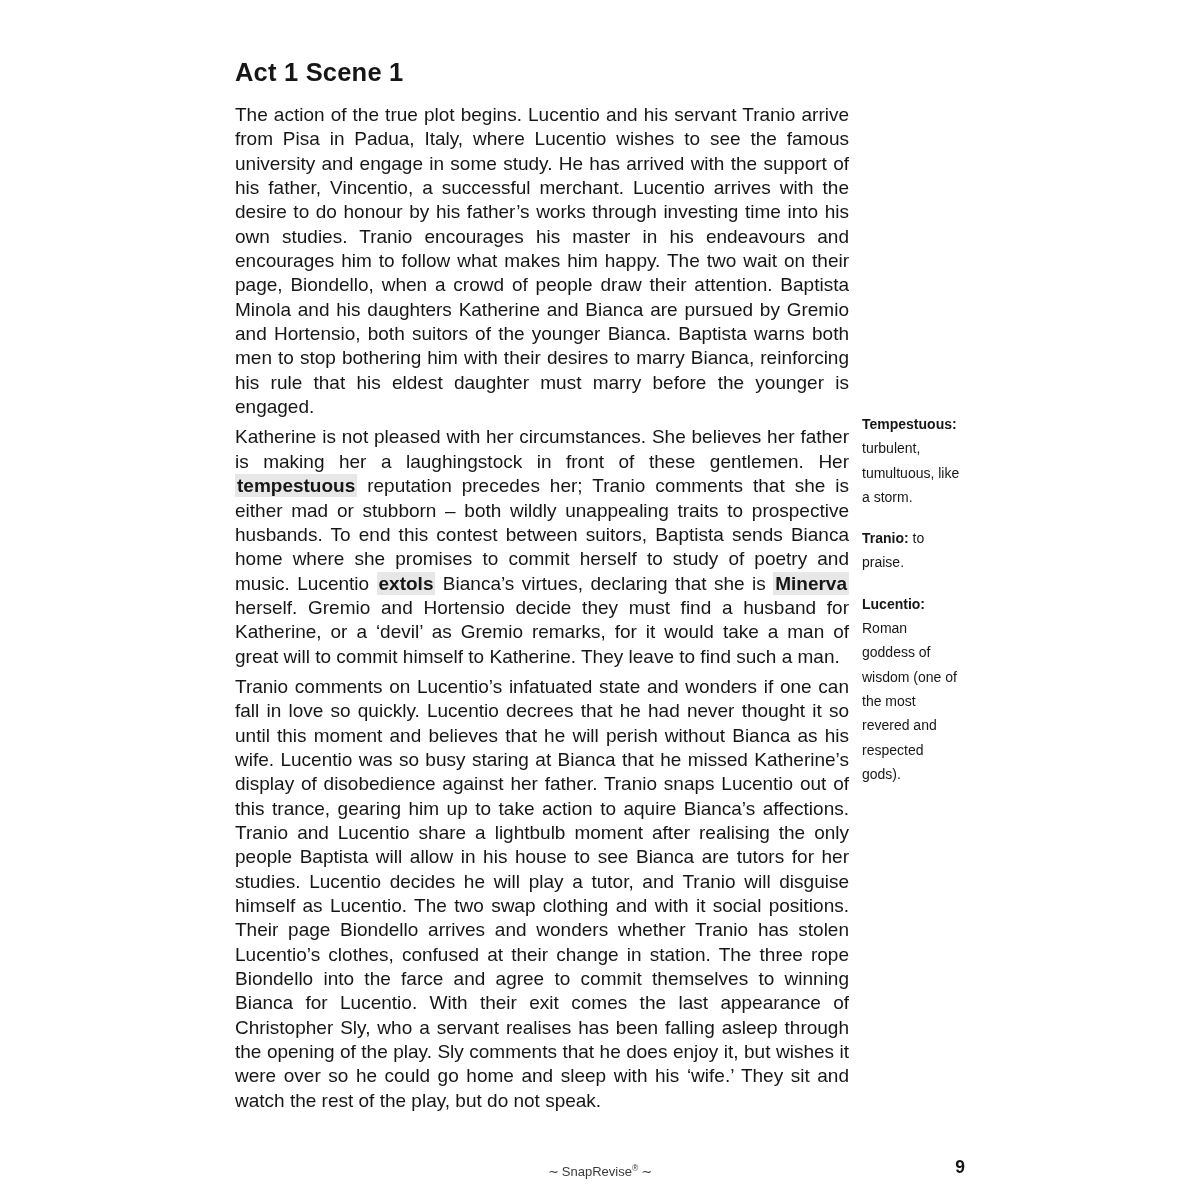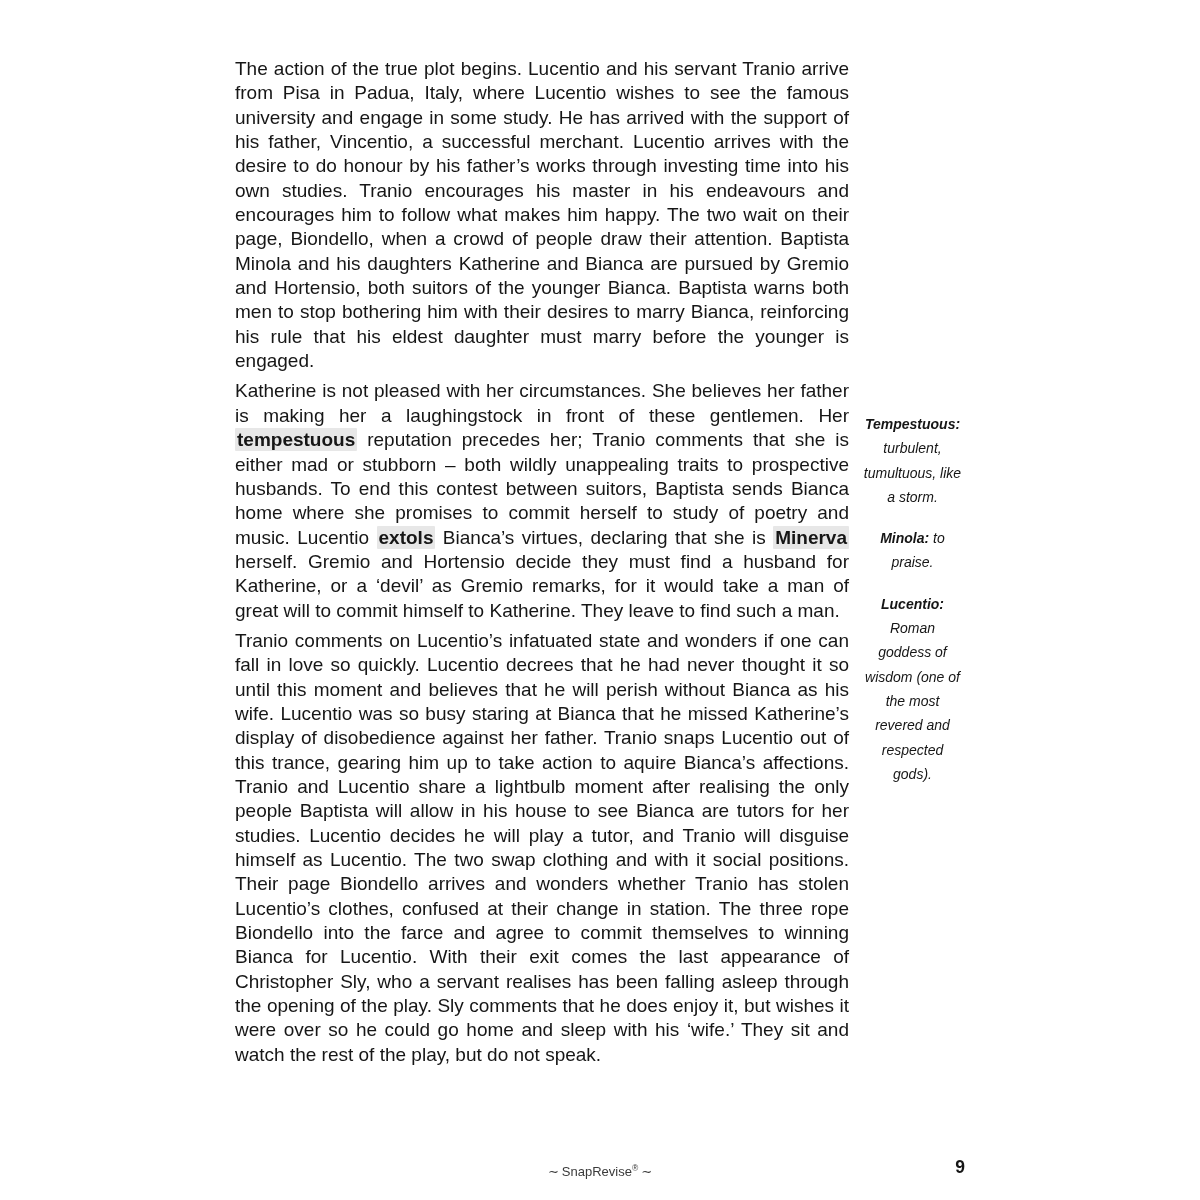"Act 1 Scene 1" h1.title { html: none -> <h1>Act 1 Scene 1</h1> }
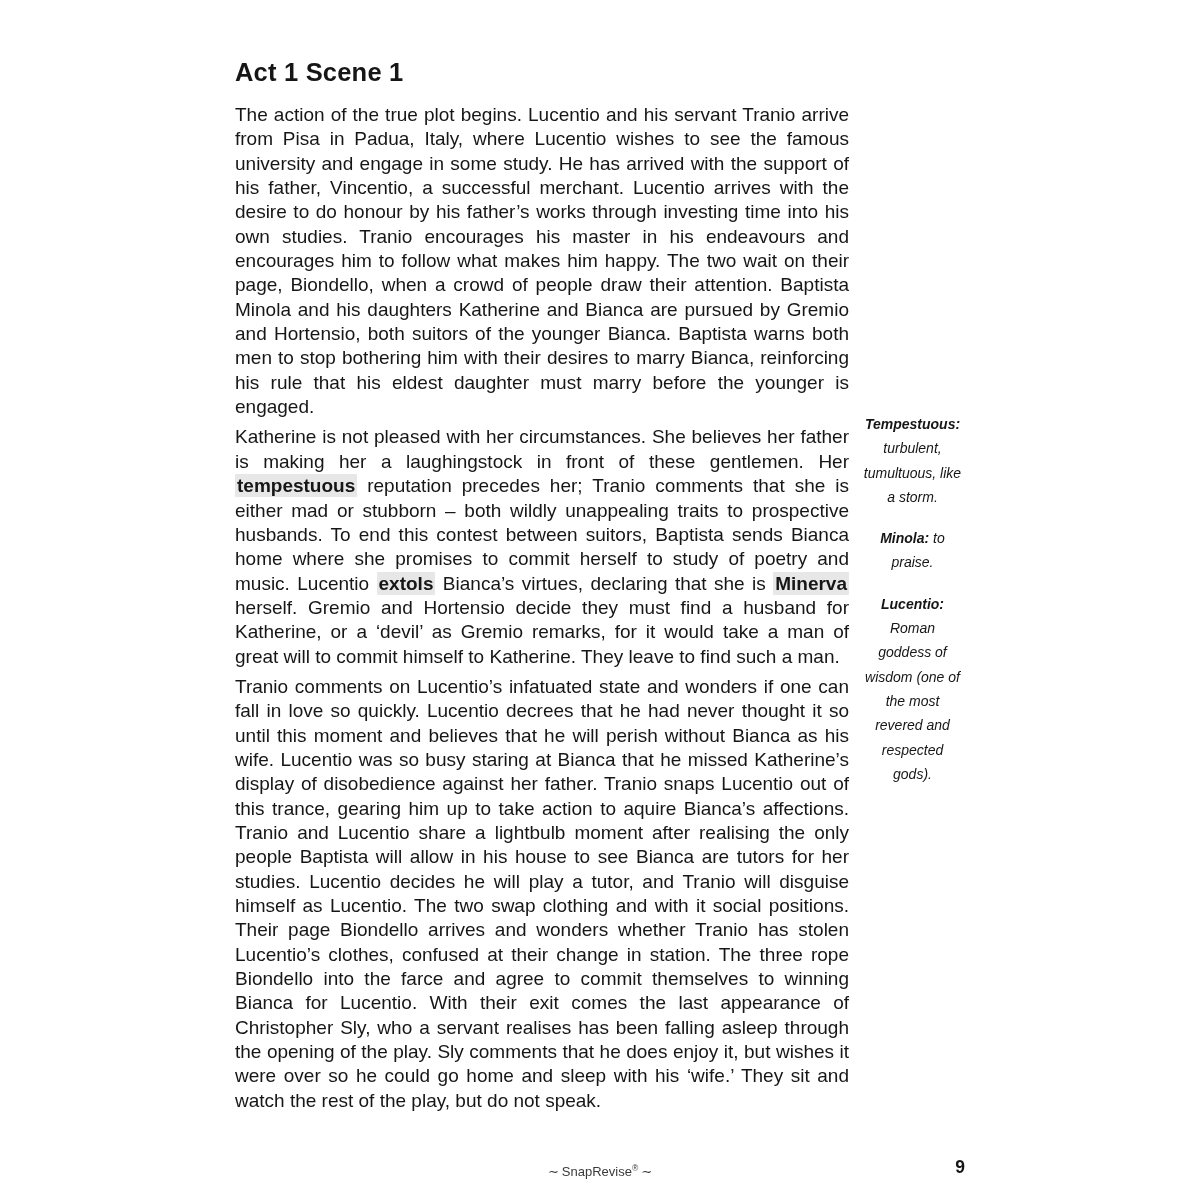"Tempestuous: turbulent, tumultuous, like" .sidebar { font-style: italic -> none; text-align: center -> left }
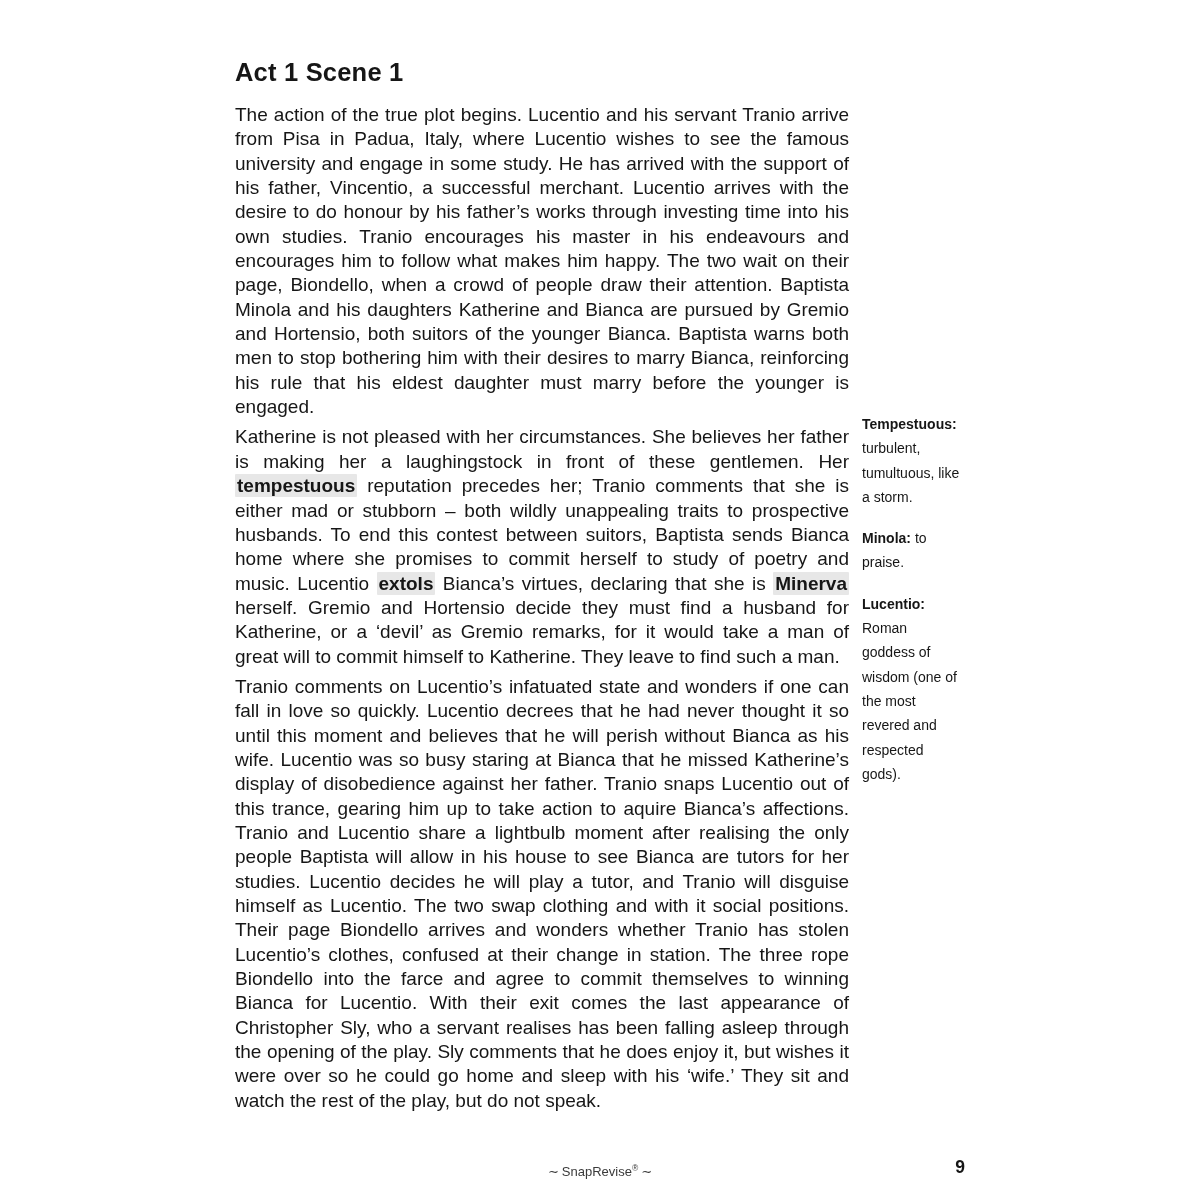"Minola:" strong { text: Minola -> Tranio }
